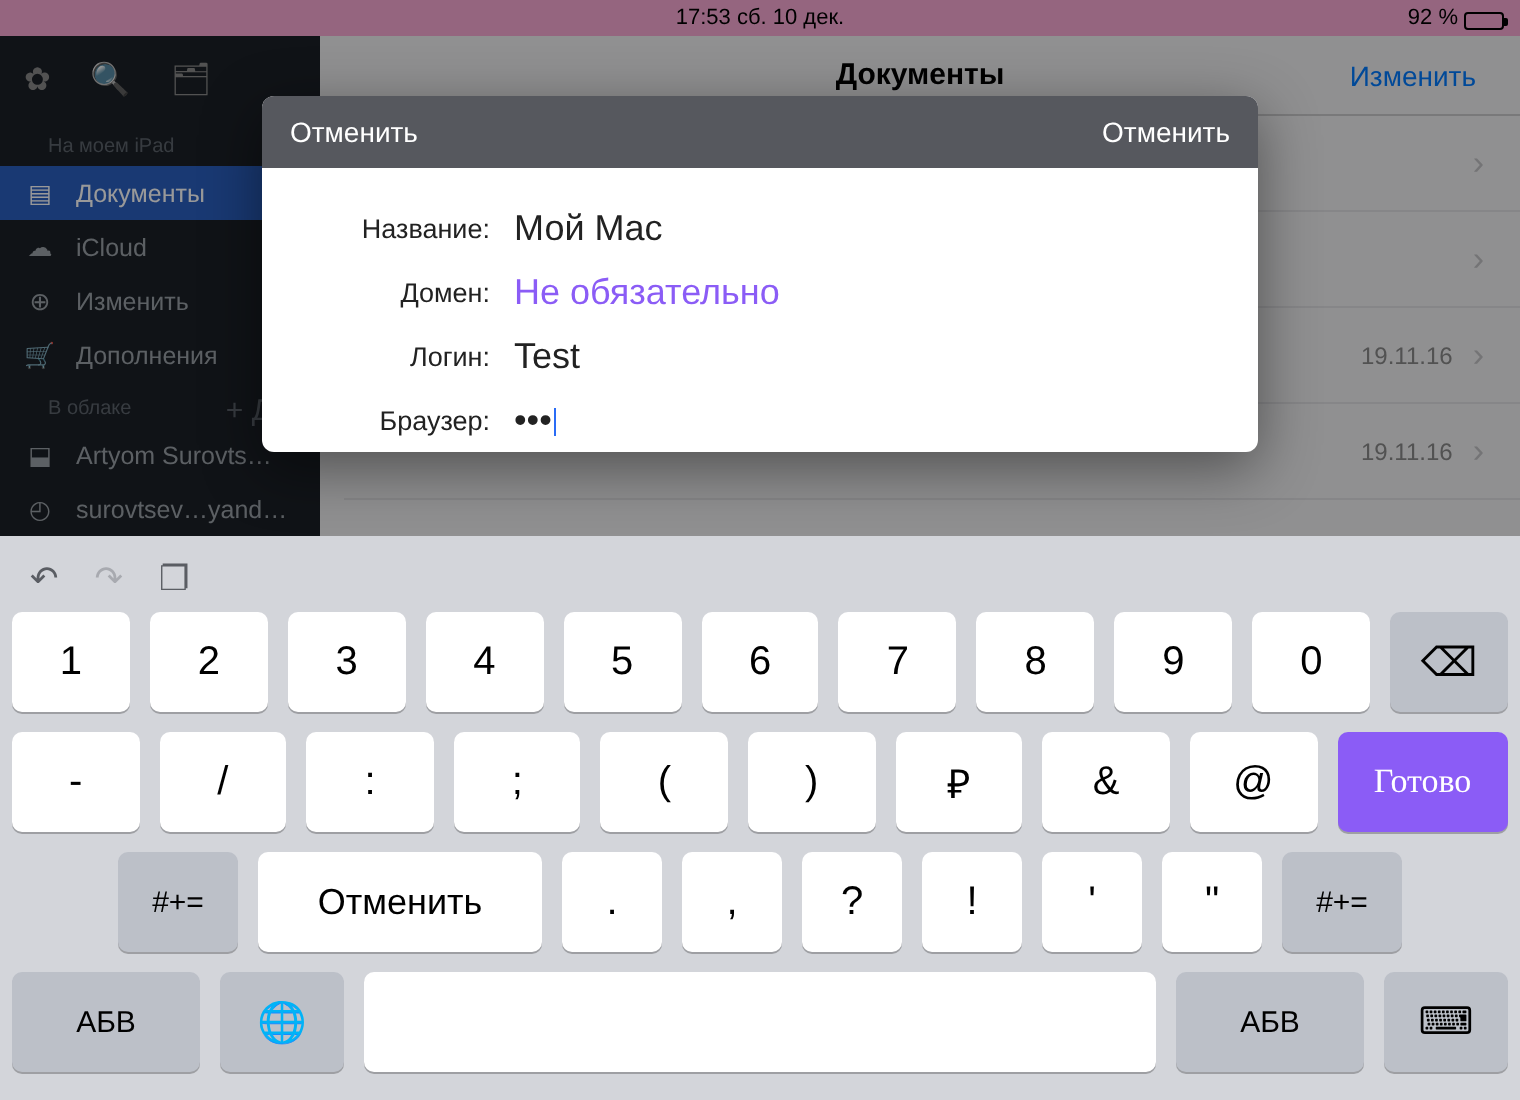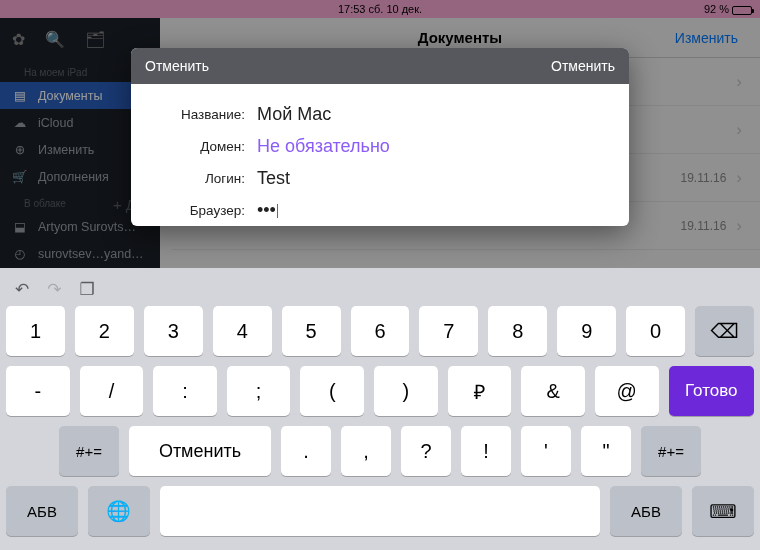"Готово" .key.blue { background: #6d28d9 -> #8b5cf6; font-family: none -> Liberation Serif, serif }
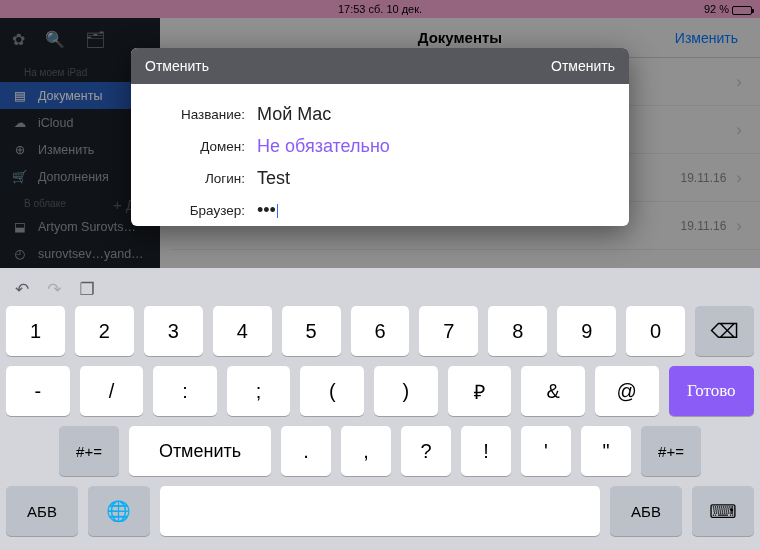"АБВ" .kw-abv { width: 72px -> 94px }
